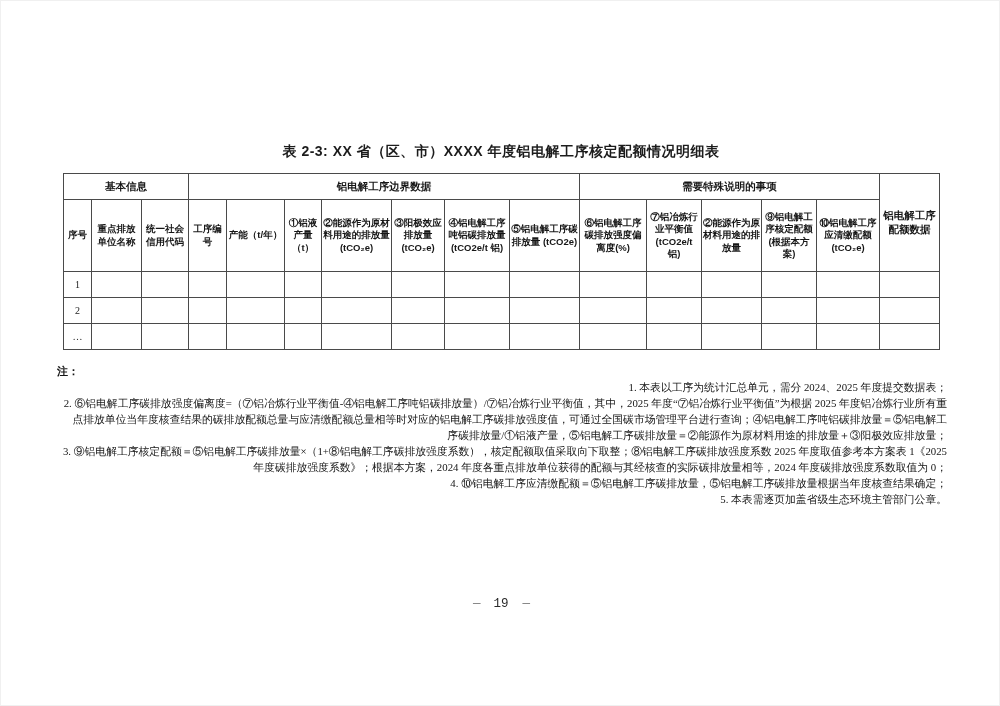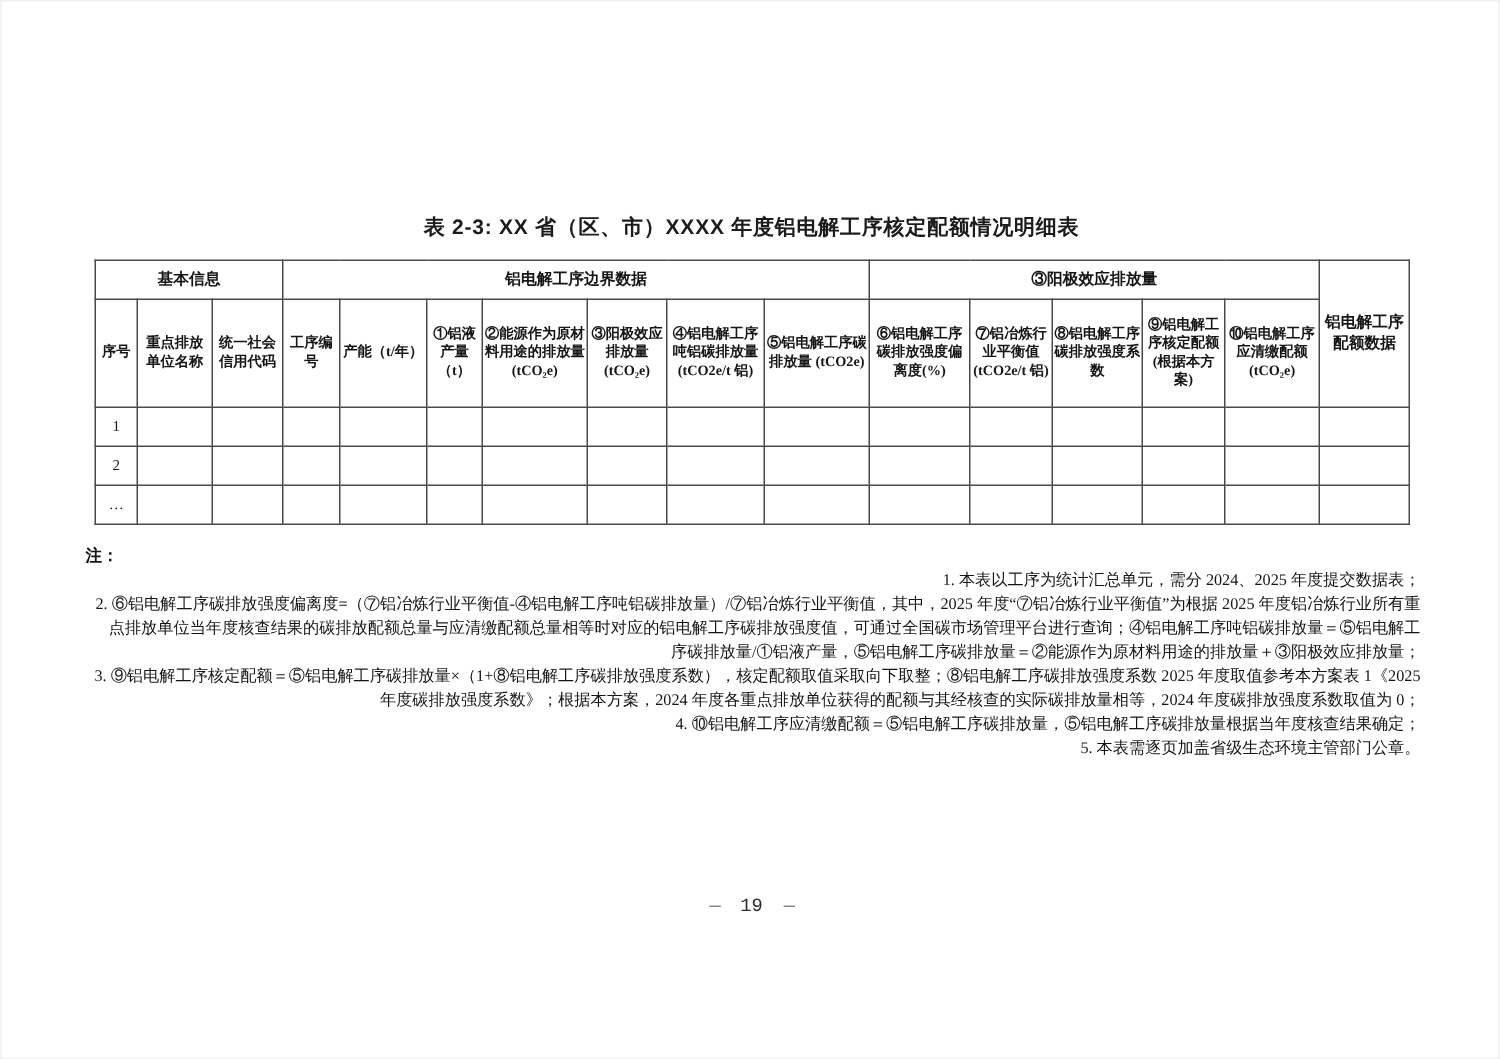"基本信息" th { font-family: Liberation Serif, serif -> Liberation Sans, sans-serif }
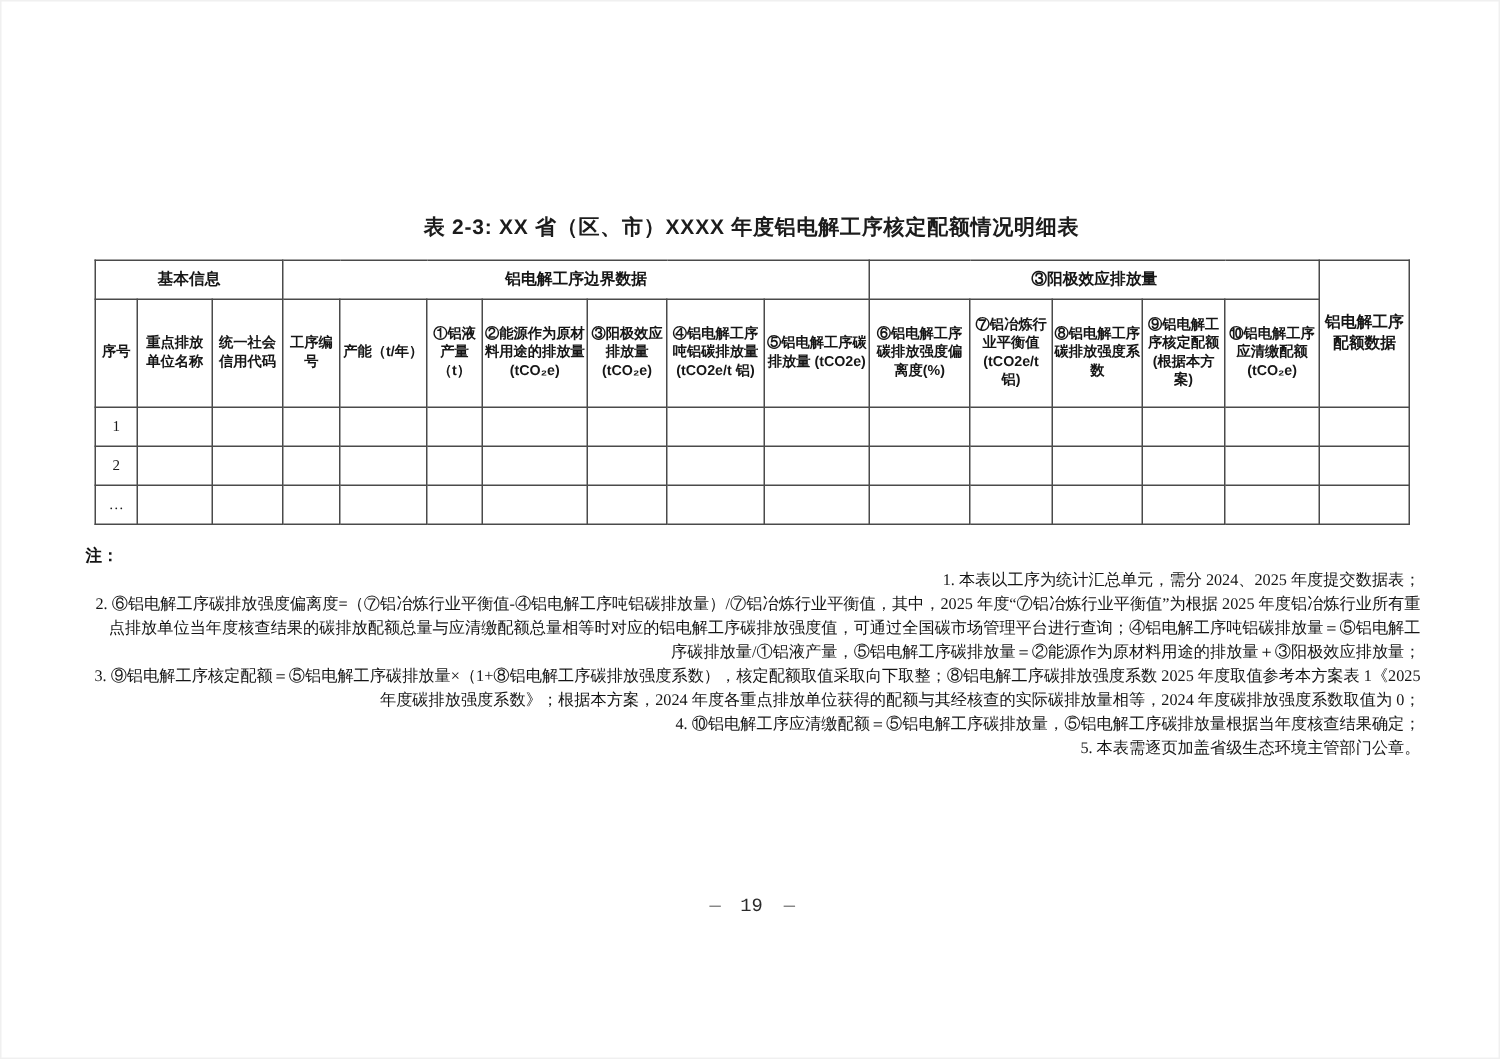"③阳极效应排放量" th { text: ③阳极效应排放量 -> 需要特殊说明的事项 }
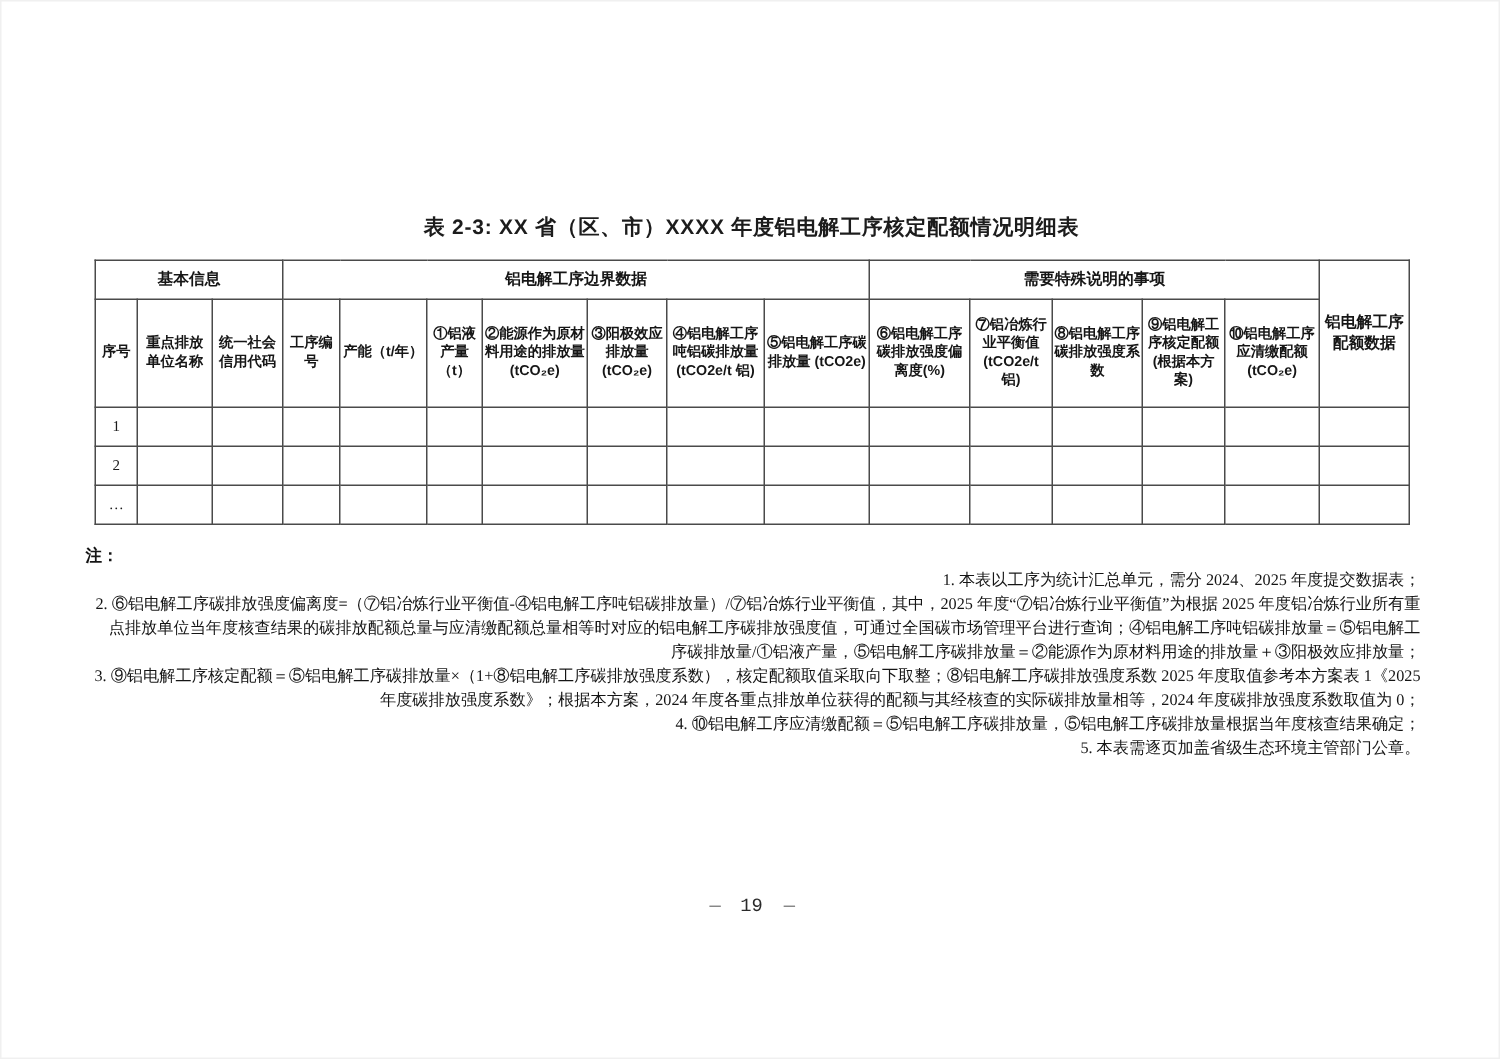"⑧铝电解工序碳排放强度系数" th { text: ⑧铝电解工序碳排放强度系数 -> ②能源作为原材料用途的排放量 }
